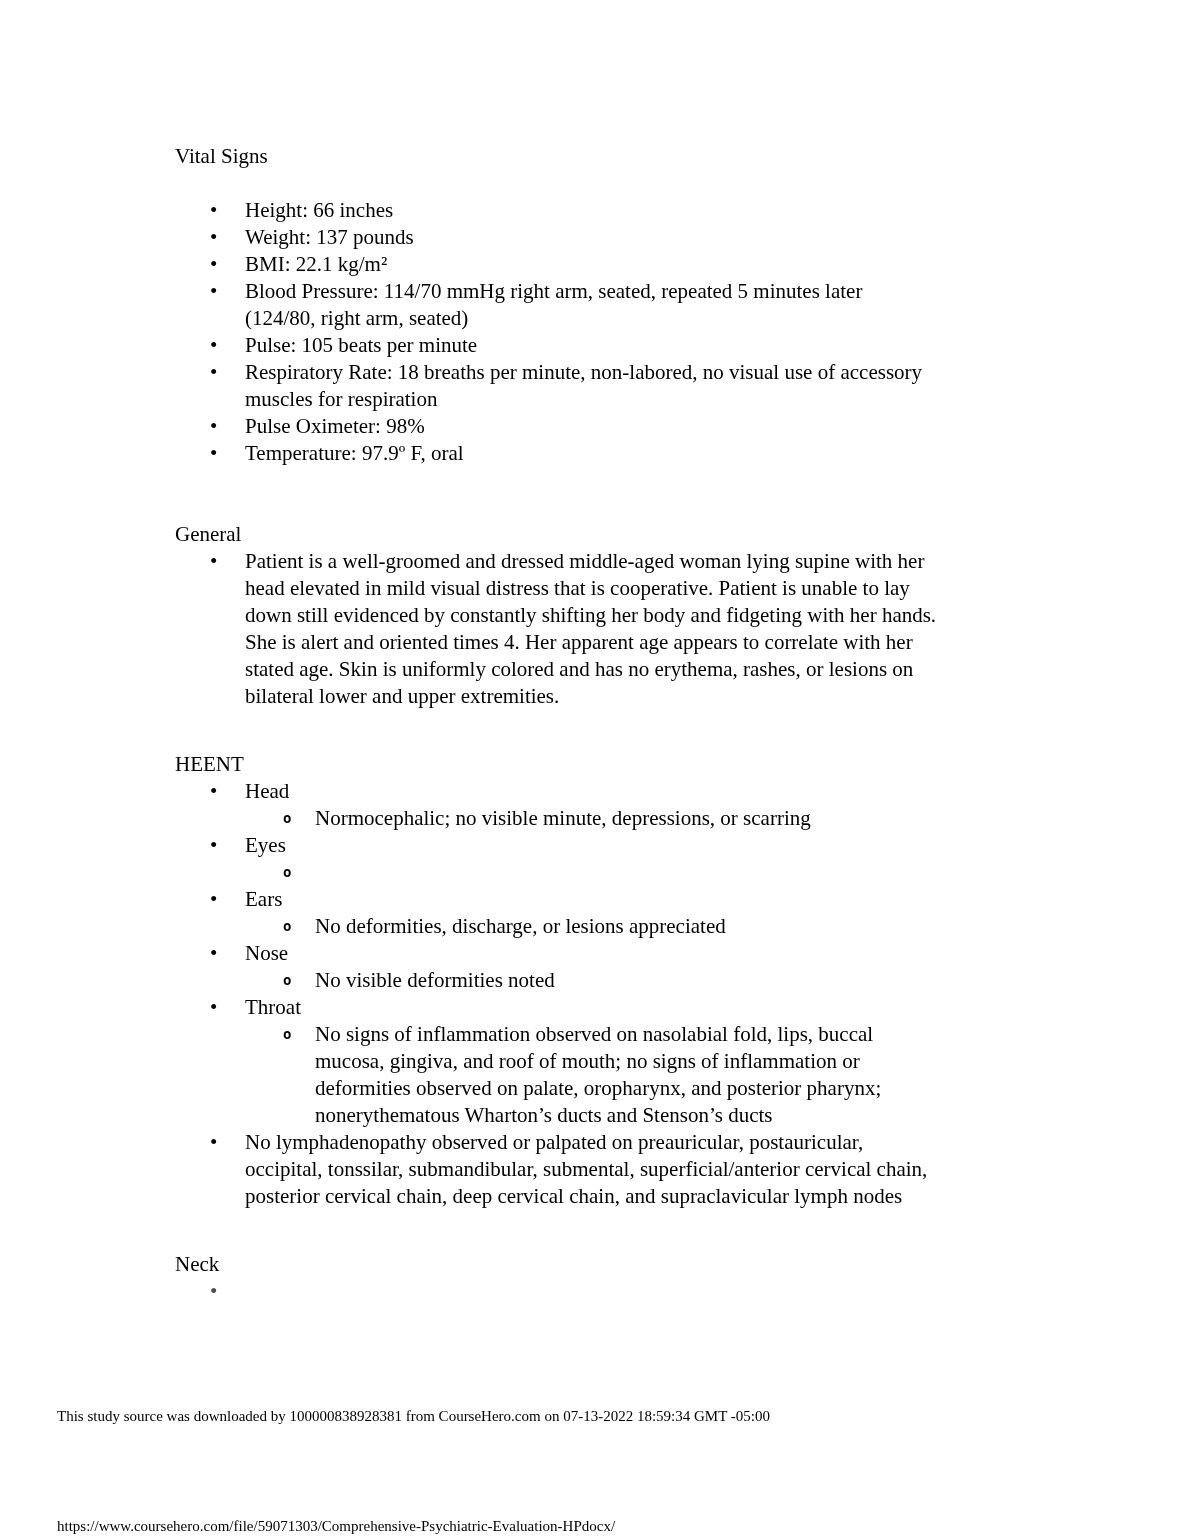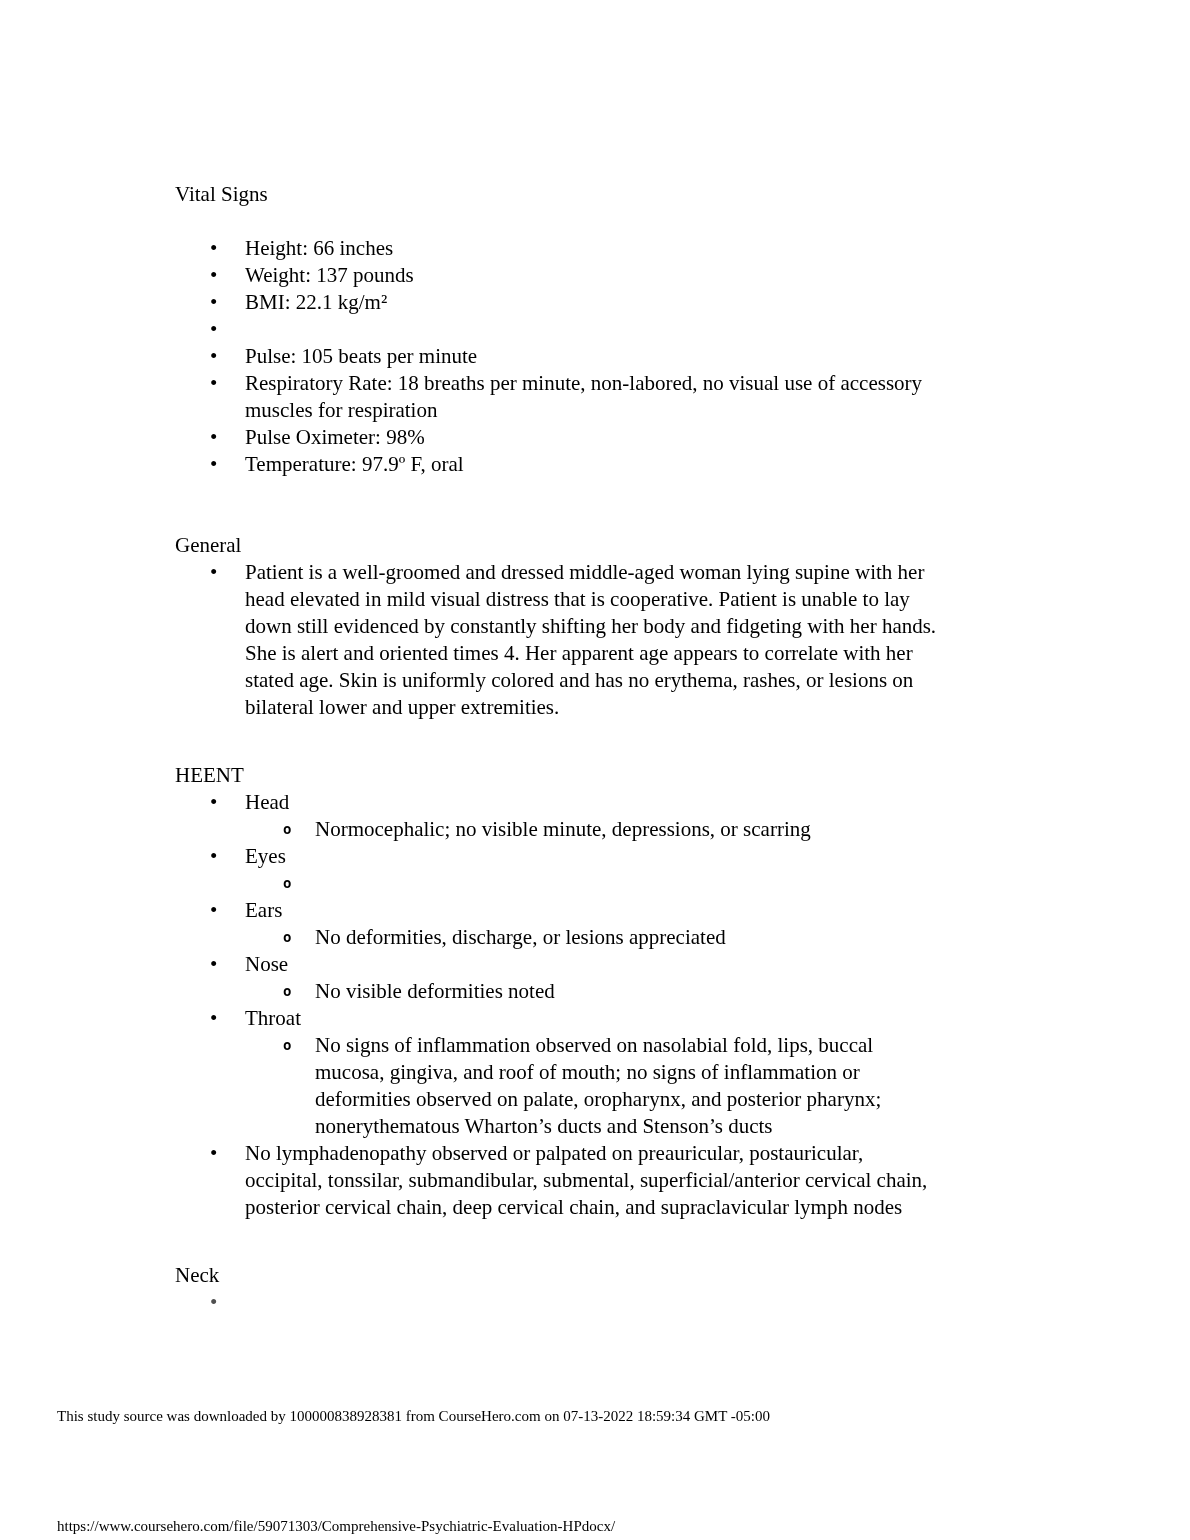"Vital Signs" .heading { margin-top: 38px -> none }
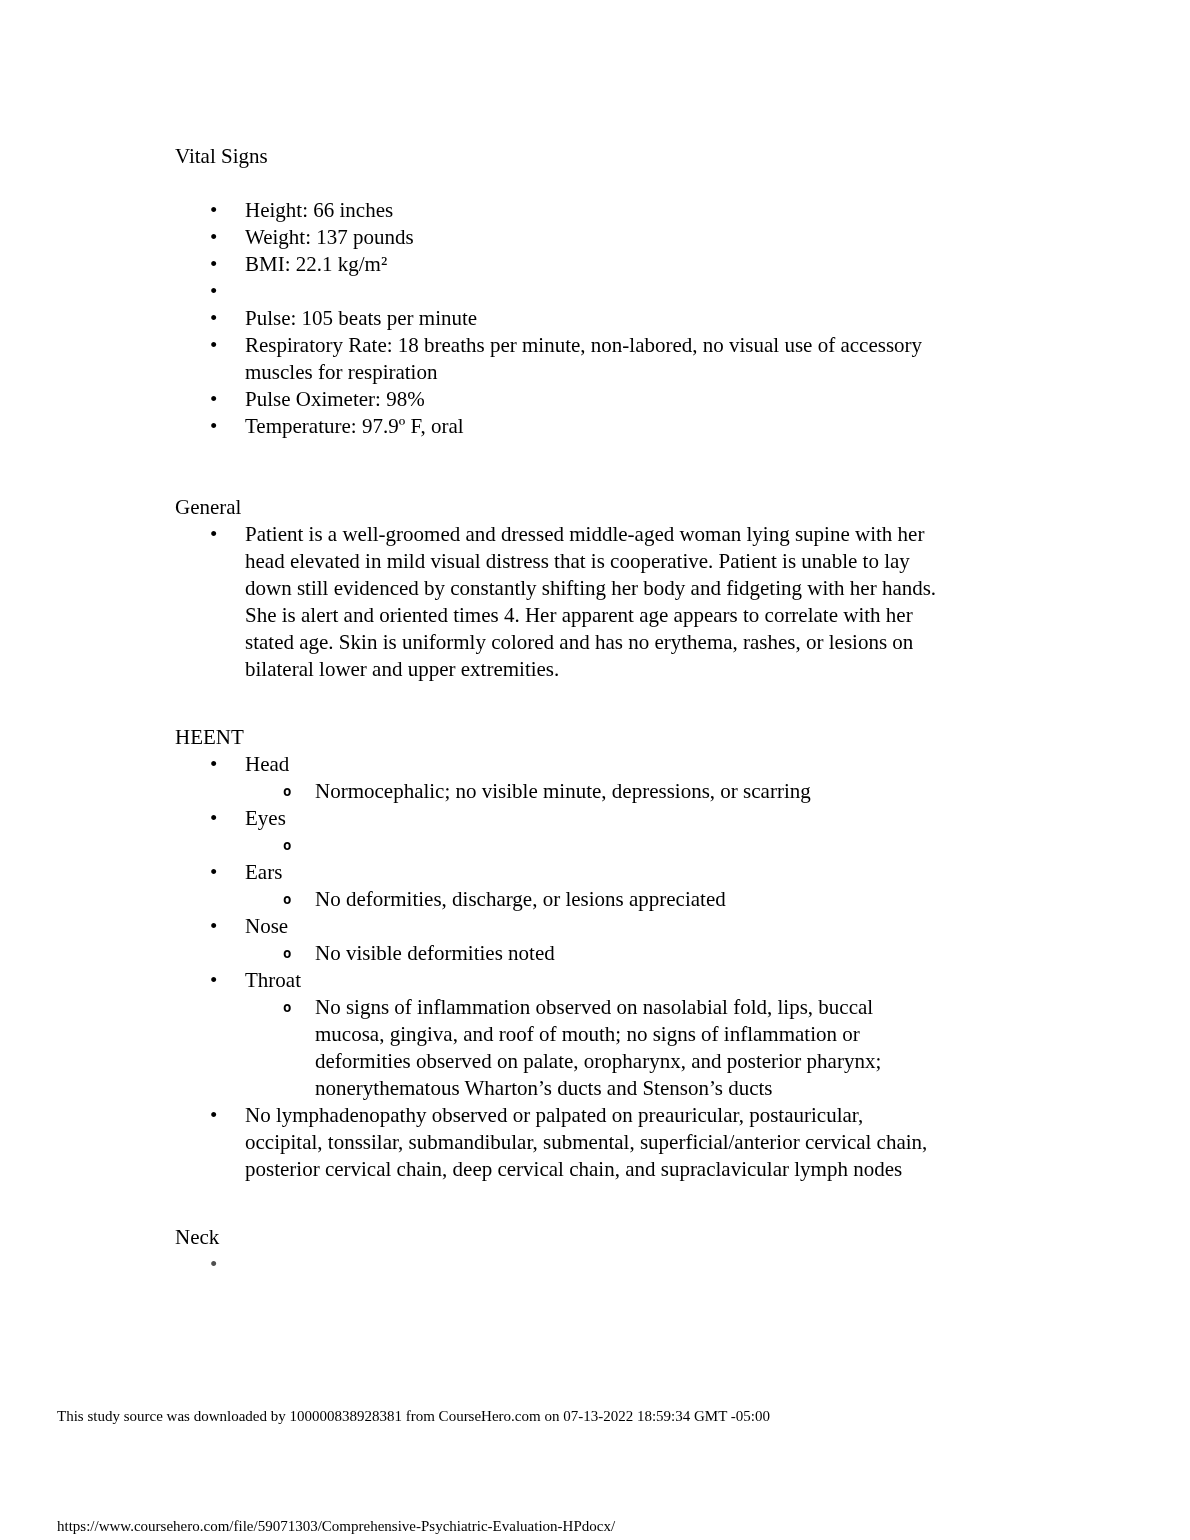"Blood Pressure: 114/70 mmHg right" div.txt { html: none -> <div>Blood Pressure: 114/70 mmHg right arm, seated, repeated 5 minutes later (124/80, right arm, seated)</div> }
